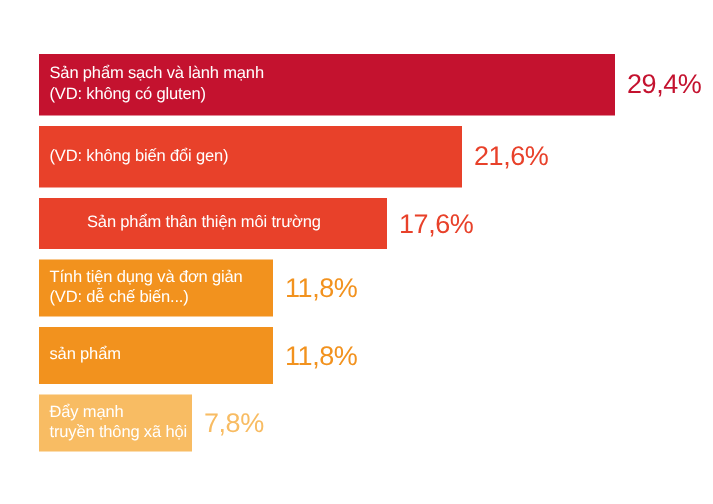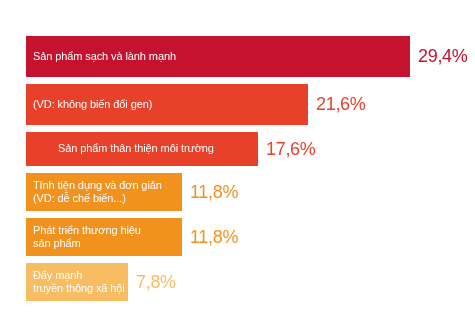"(VD: không có gluten)" div.bar-label-line { html: none -> <div>(VD: không có gluten)</div> }
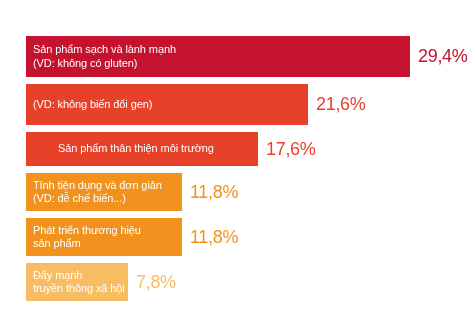"Phát triển thương hiệu" div.bar-label-line { html: <div>Phát triển thương hiệu</div> -> none }
